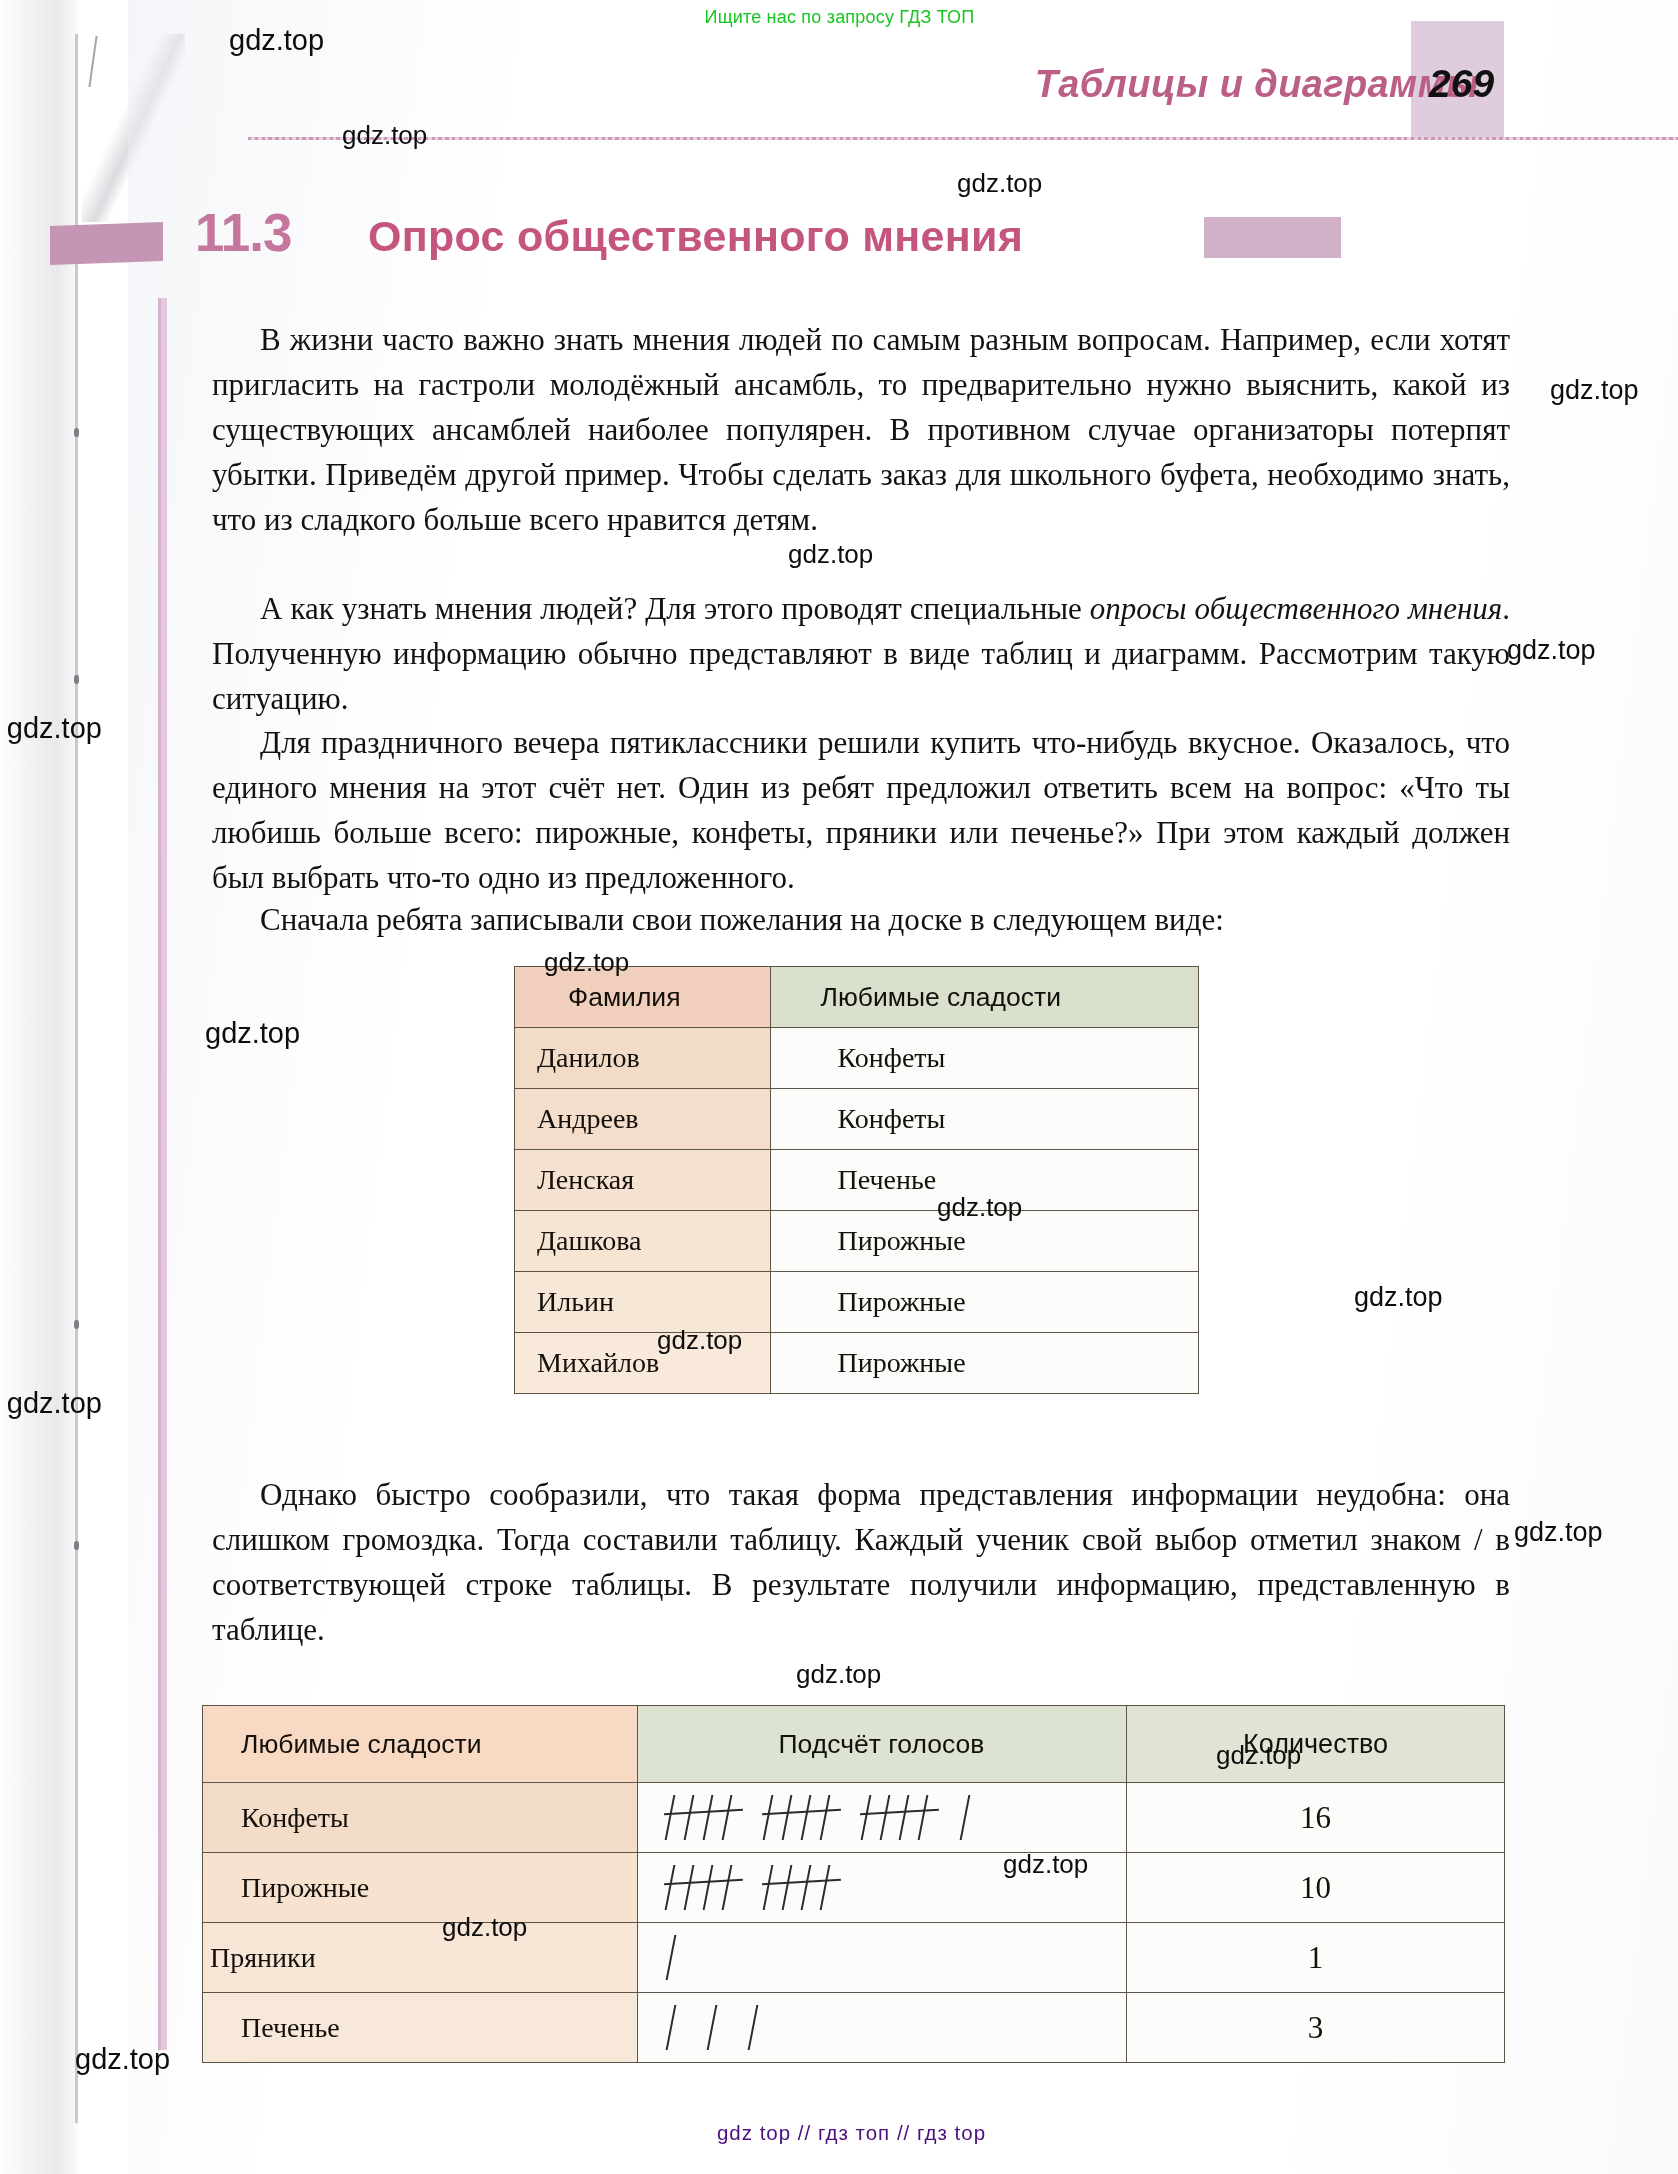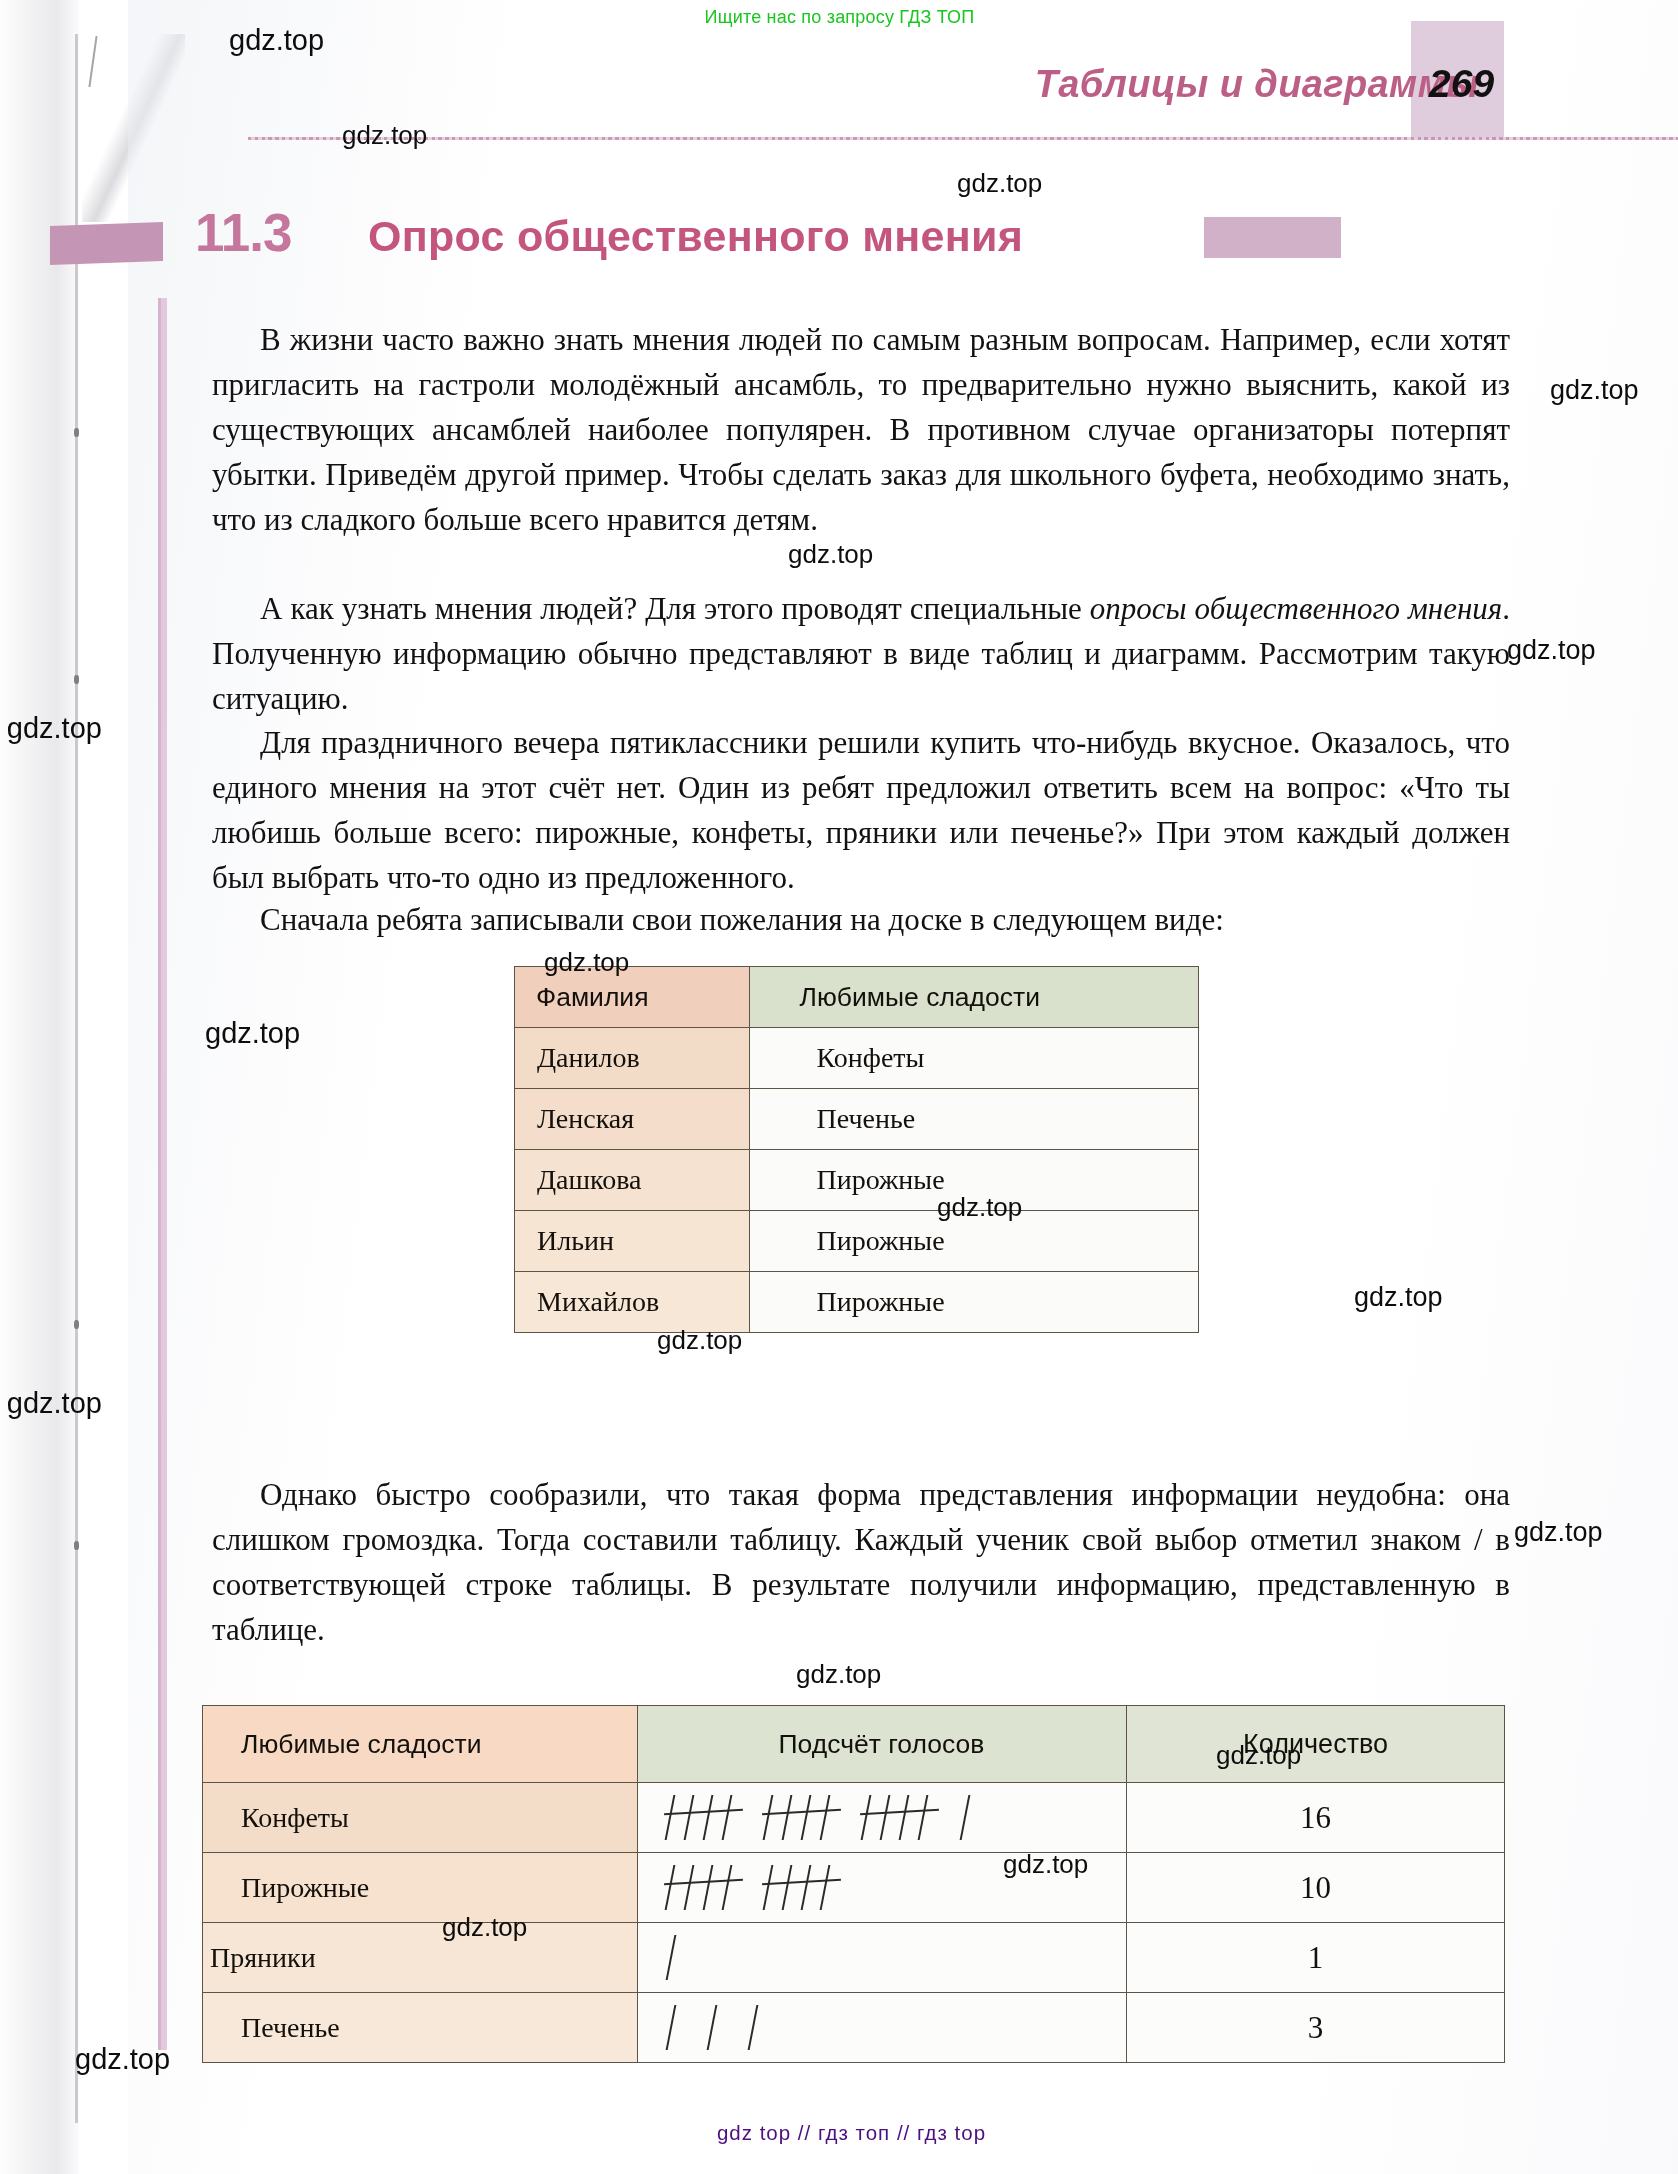"Фамилия" .tbl1 thead .c1 { padding-left: 21px -> 53px }
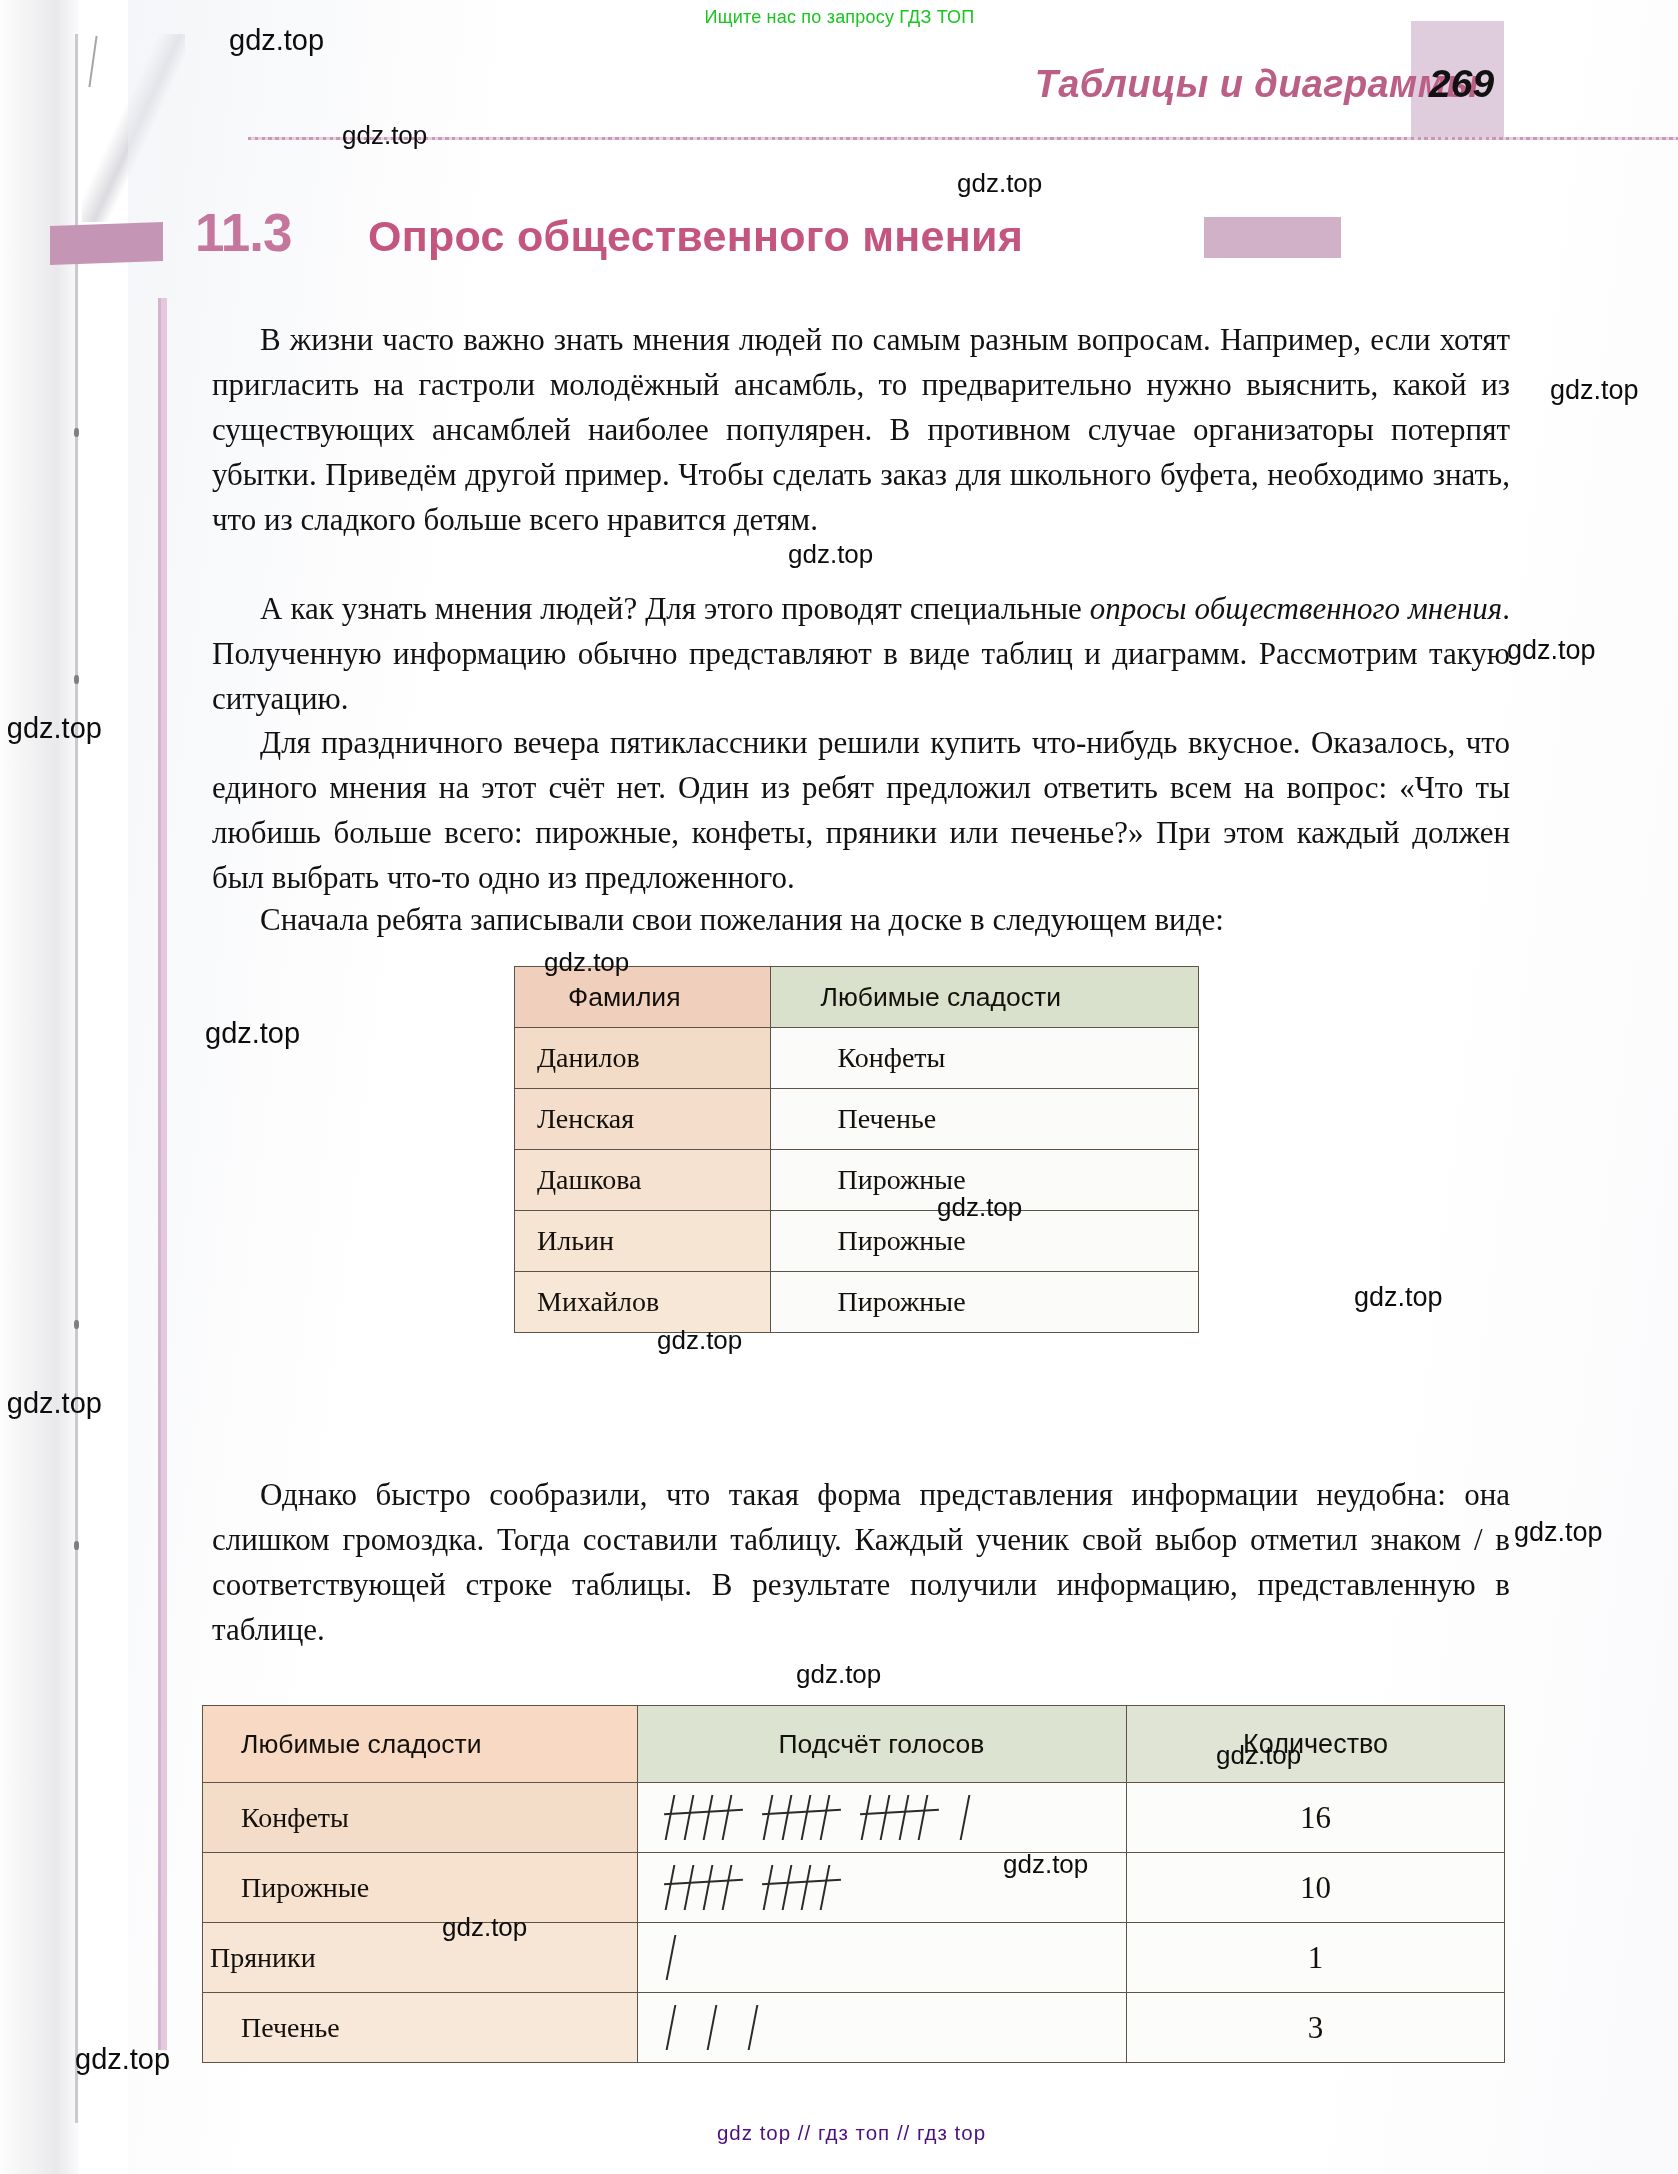"Андреев" tr { html: none -> <tr> <td>Андреев</td> <td>Конфеты</td> </tr> }
